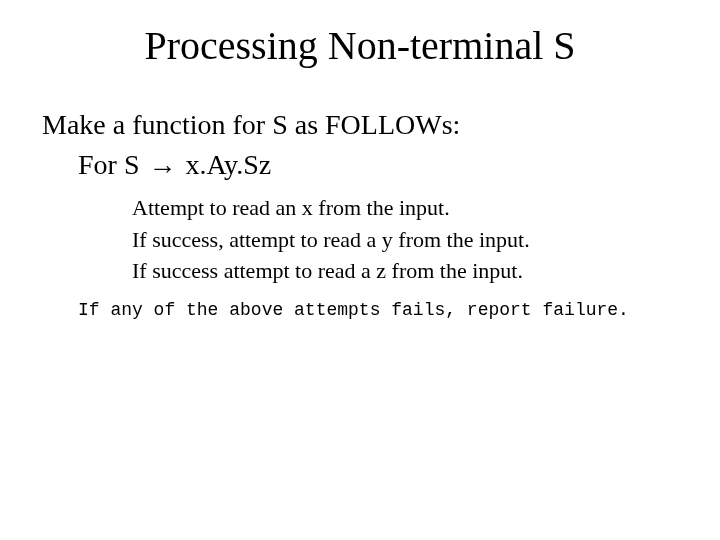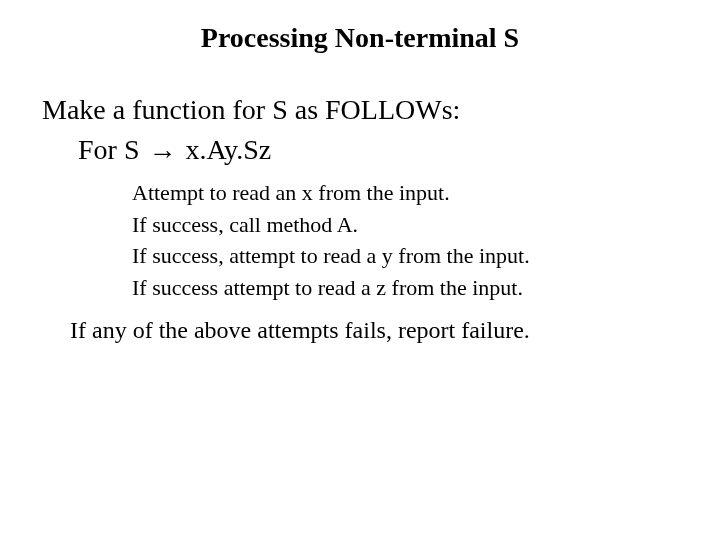"Processing Non-terminal S" .title { font-size: 28px -> 40px; font-weight: bold -> normal }
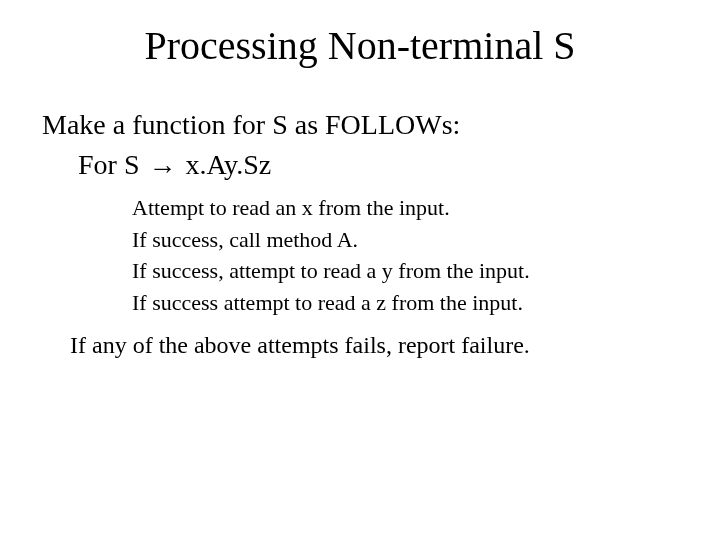"If success, call method A." div { html: <div>If success, call method A.</div> -> none }
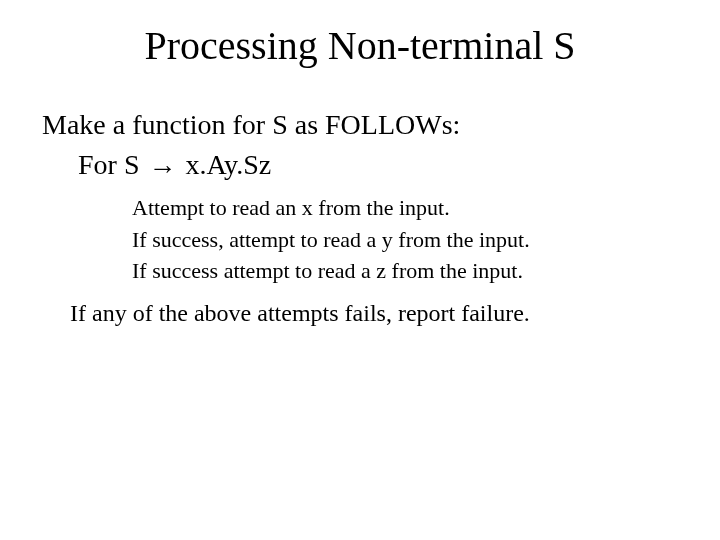"If any of the above" .closing { font-family: none -> Liberation Mono, monospace; font-size: 24px -> 18px; margin-left: 28px -> 36px }
